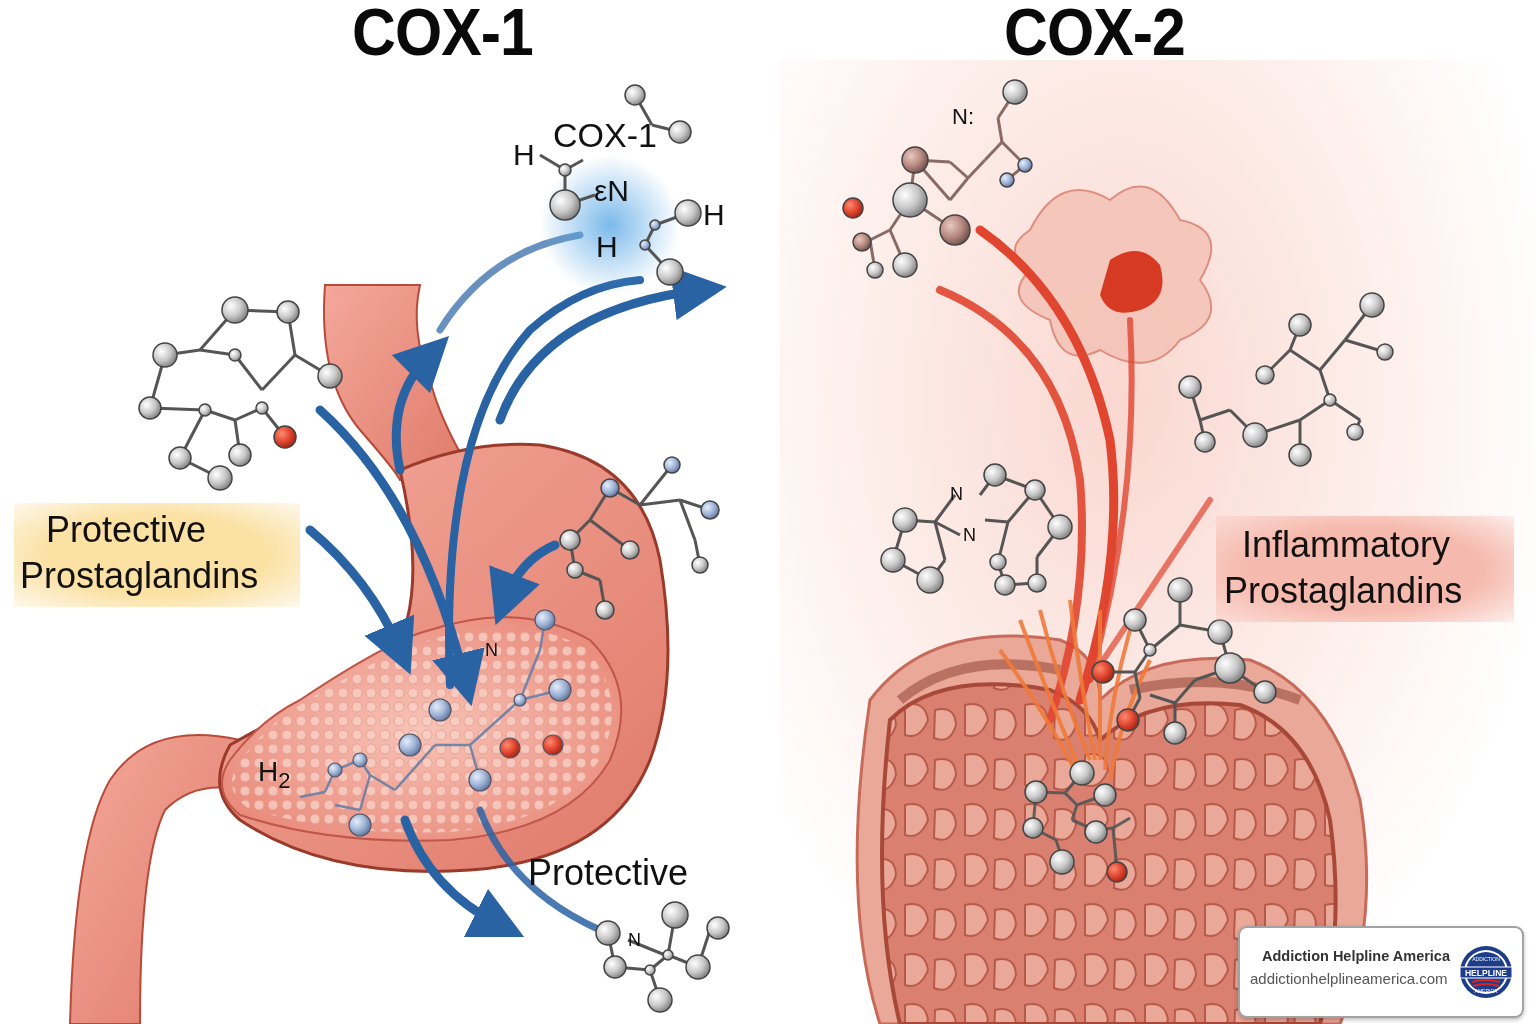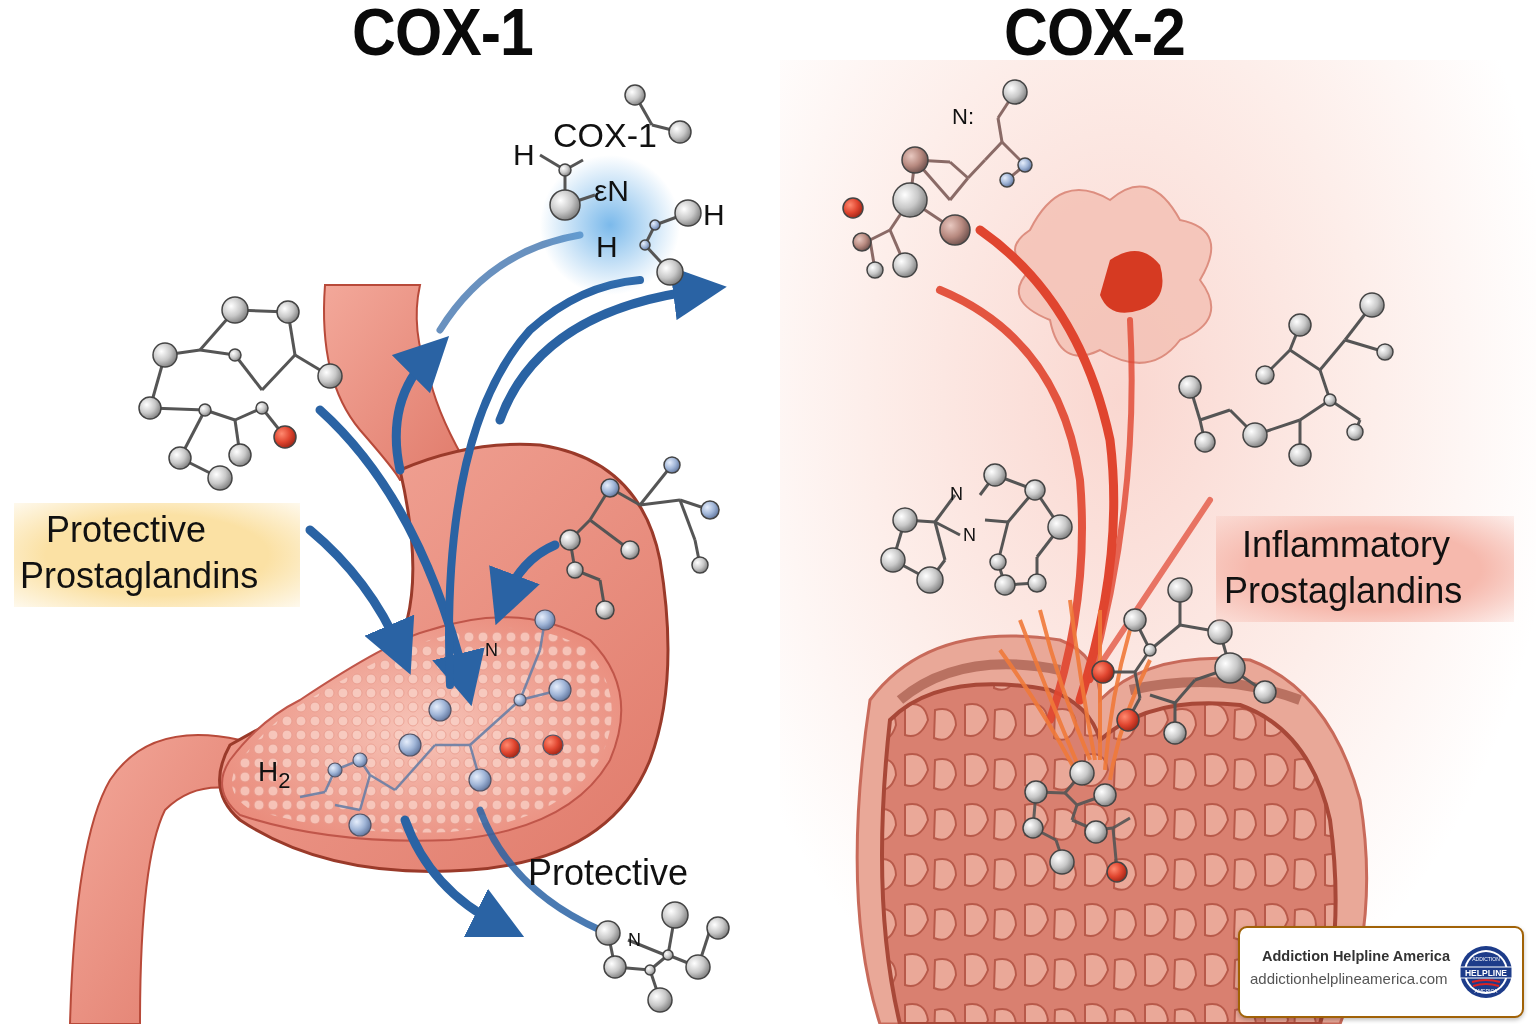"Addiction Helpline America" .badge { border: 2px solid #a16207 -> 2px solid #a3a3a3 }
